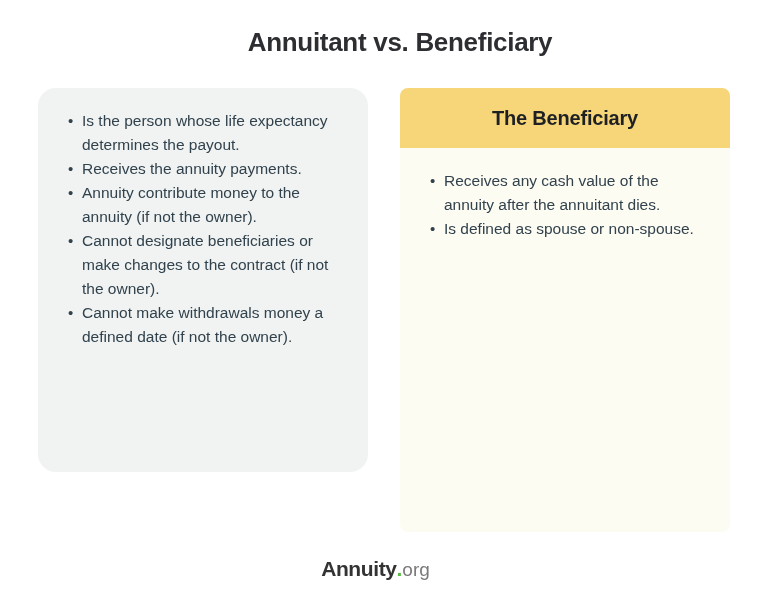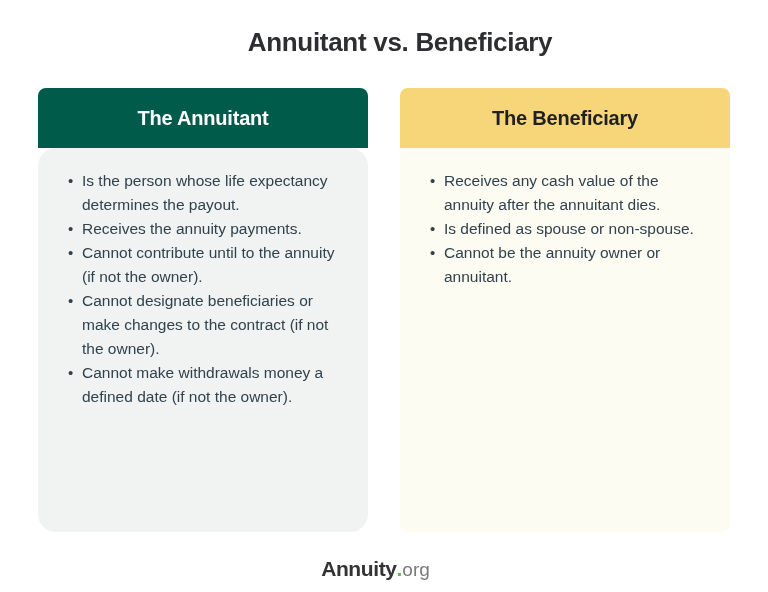"The Annuitant" div.card-header { html: <div>The Annuitant</div> -> none }
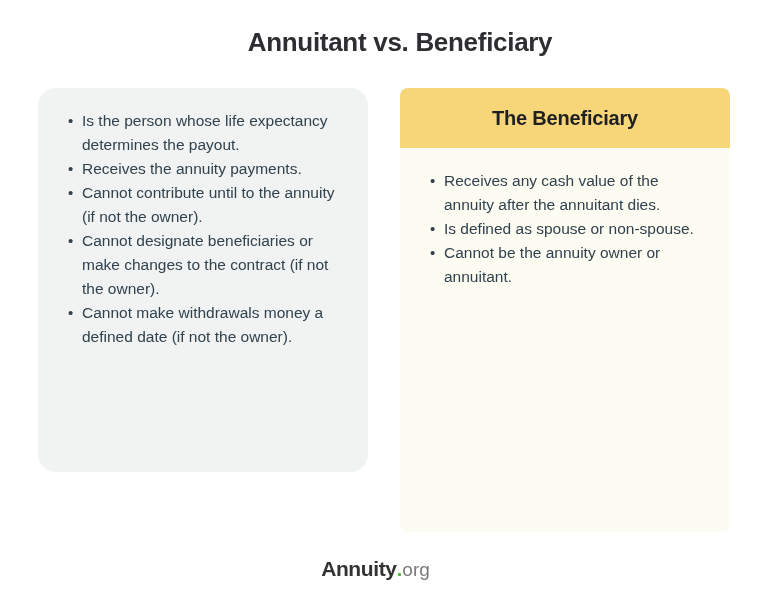"Cannot contribute until to the" li { text: Cannot contribute until -> Annuity contribute money }
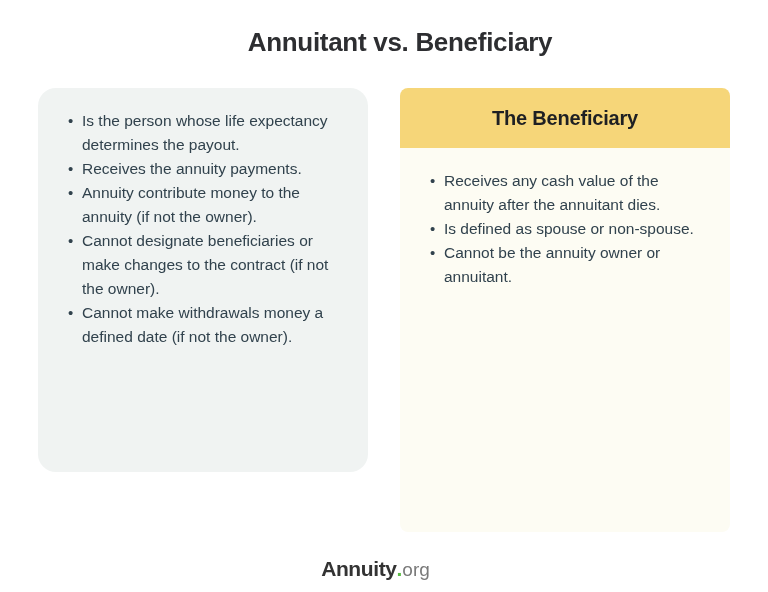"Cannot be the annuity owner" li { html: <li>Cannot be the annuity owner or annuitant.</li> -> none }
